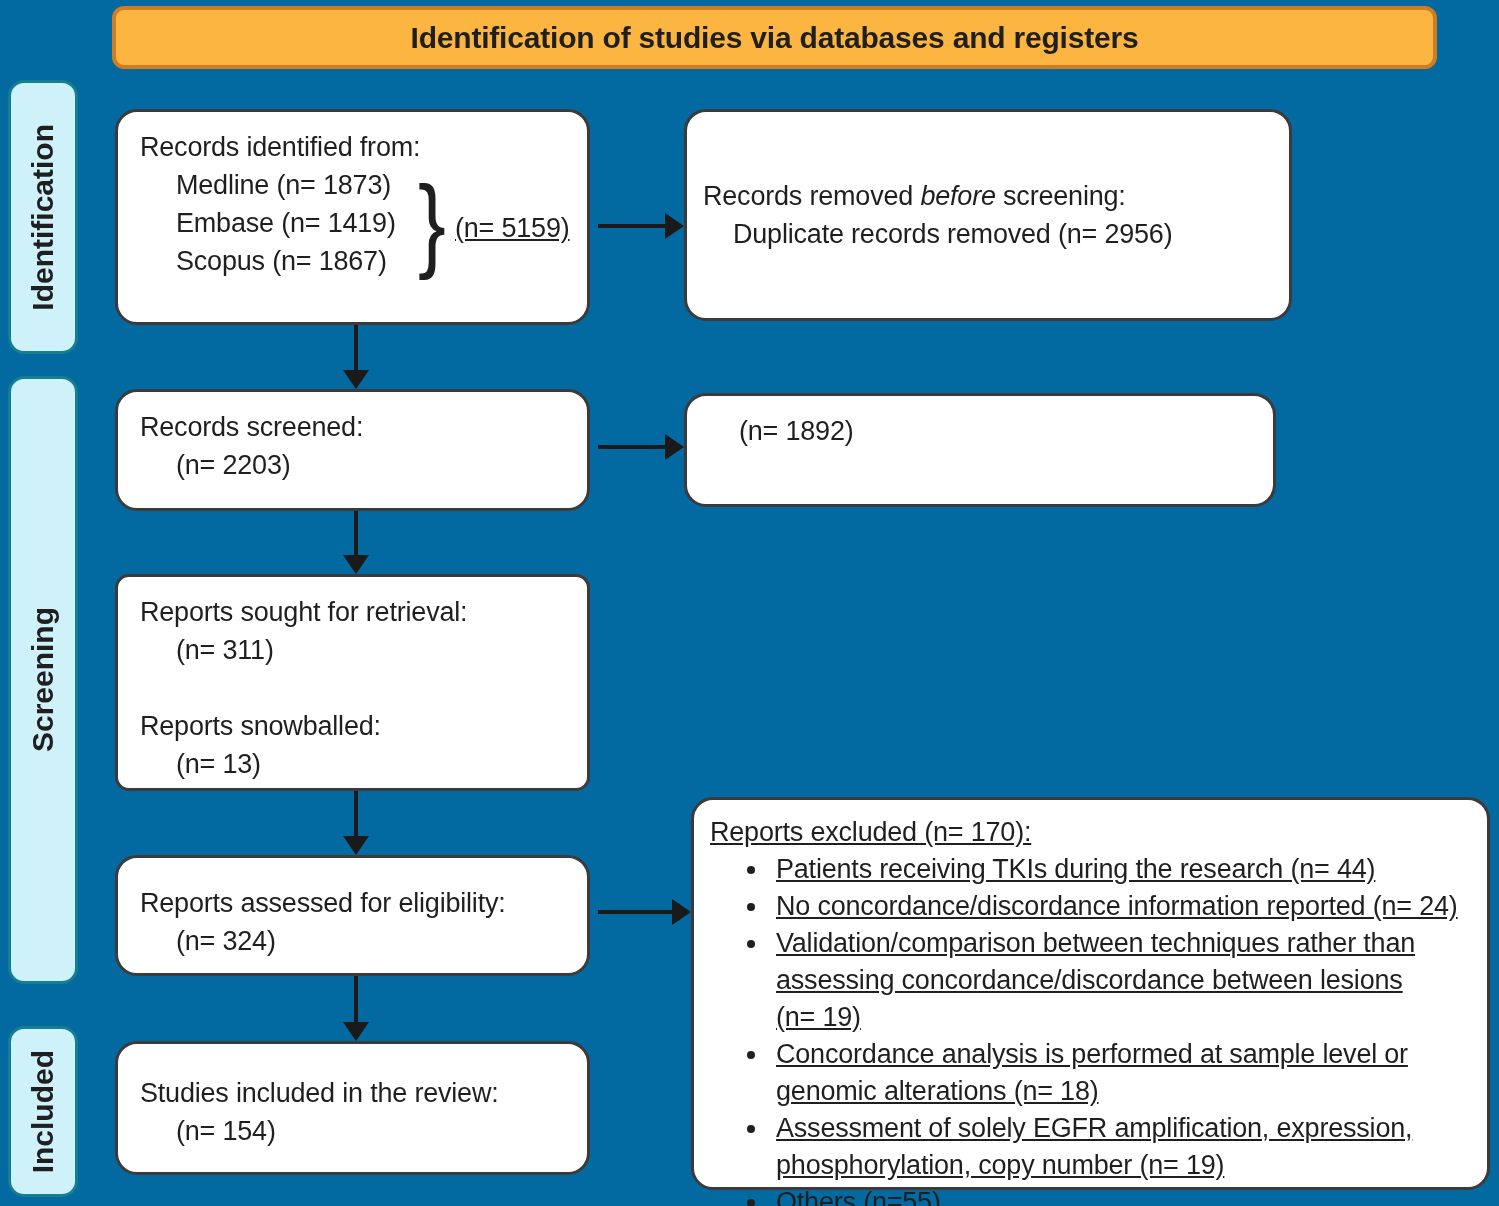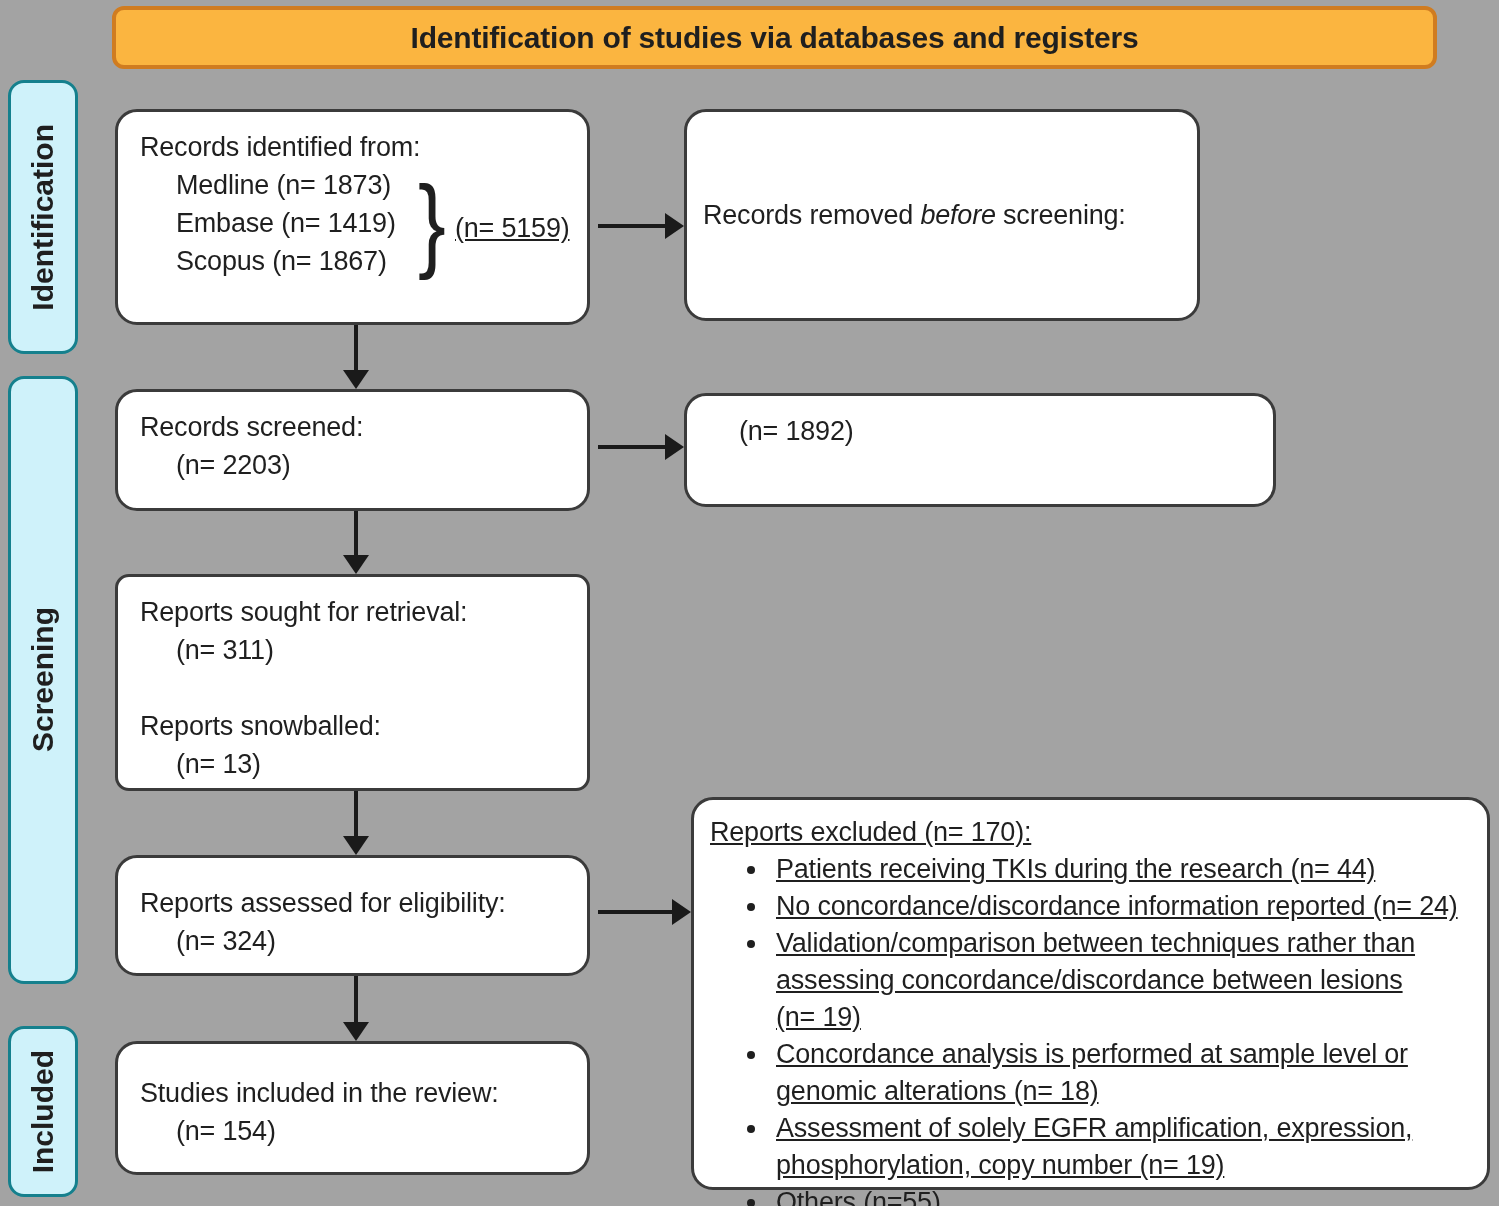"Identification of studies via databases" #canvas { background: #a3a3a3 -> #0369a1 }
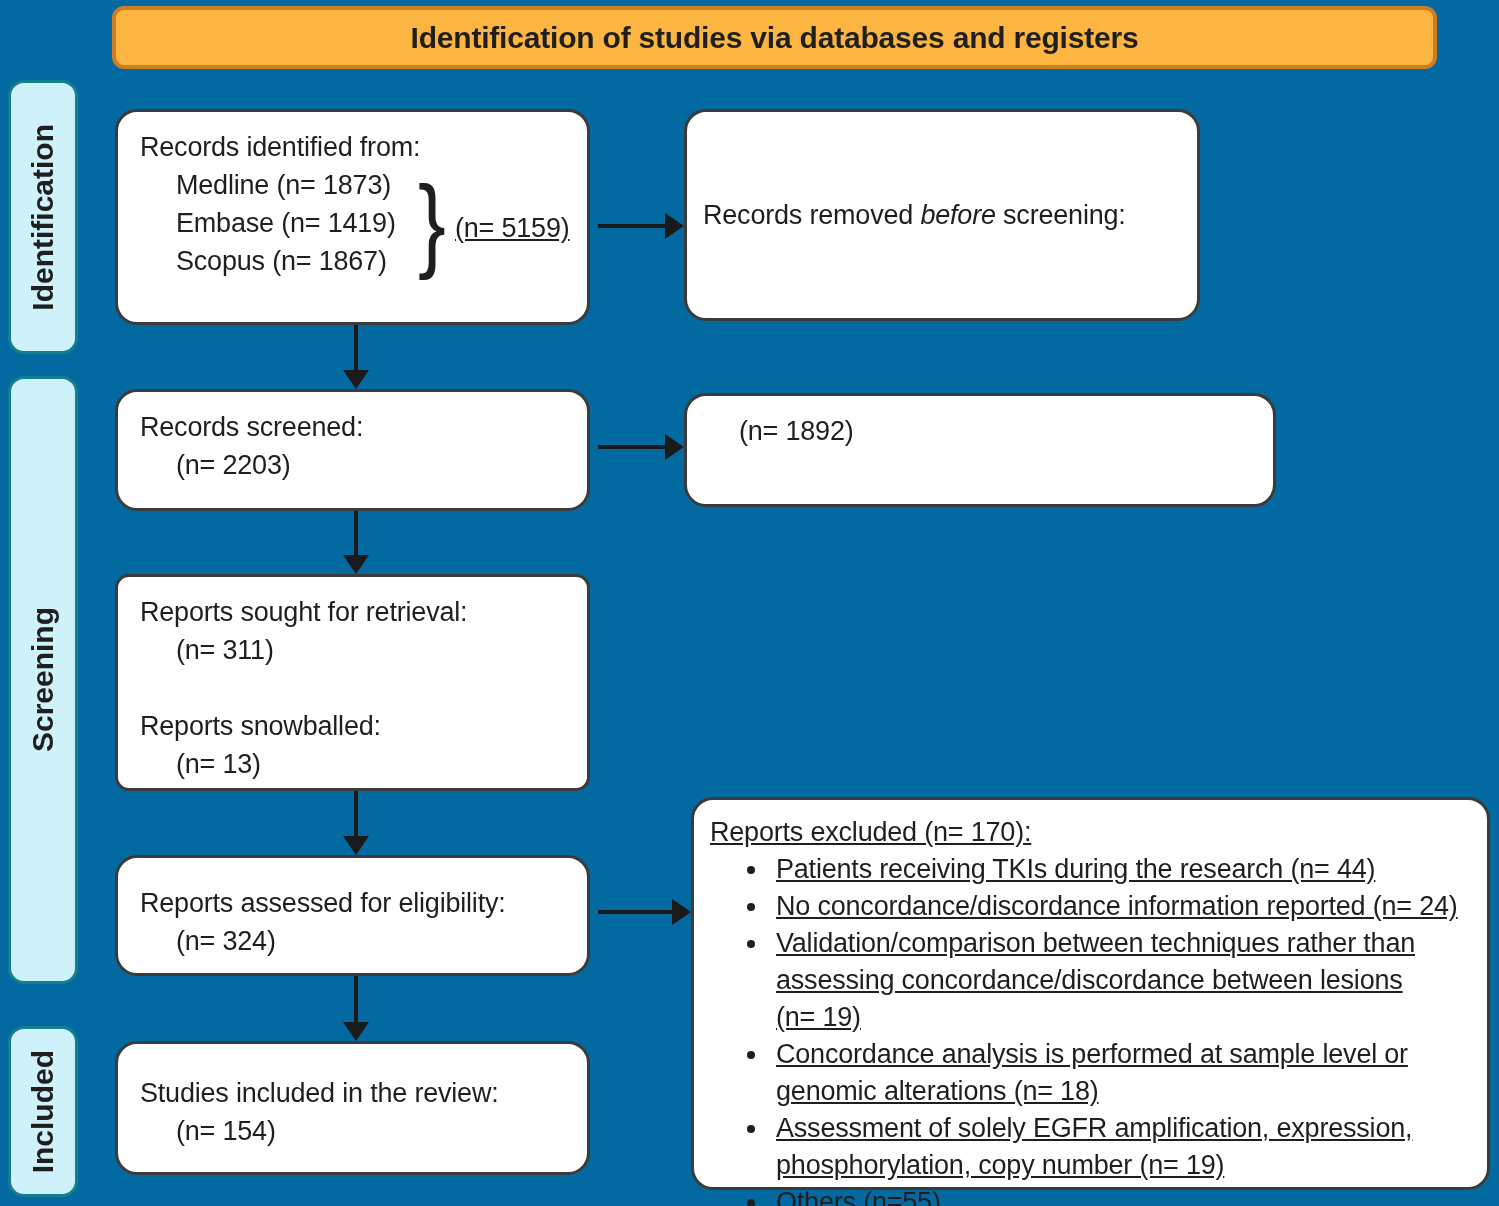"Records removed before screening:" #box-records-removed { width: 516px -> 608px }
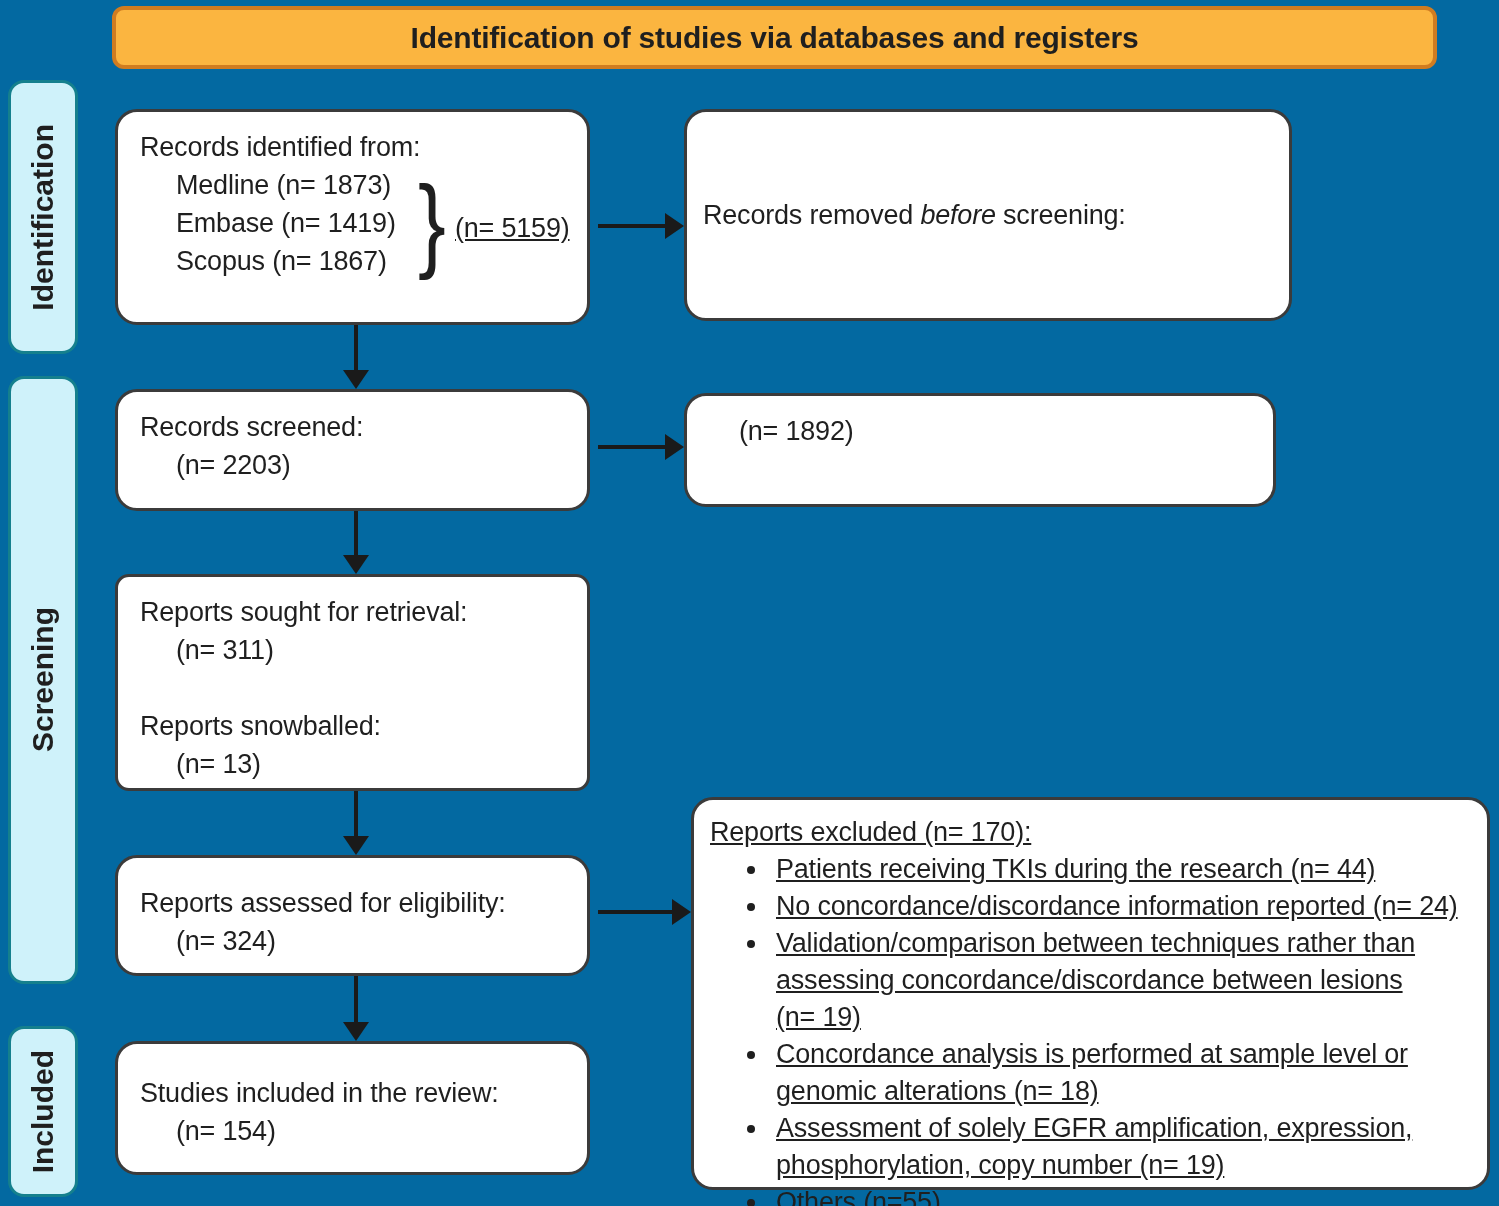"Duplicate records removed (n= 2956)" div.indent-sm { html: none -> <div>Duplicate records removed (n= 2956)</div> }
